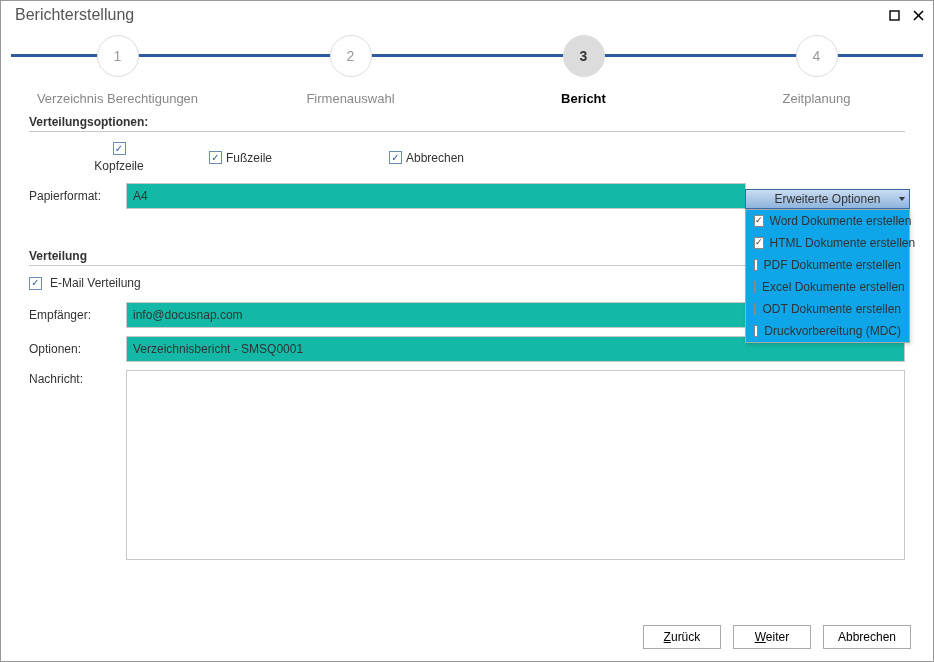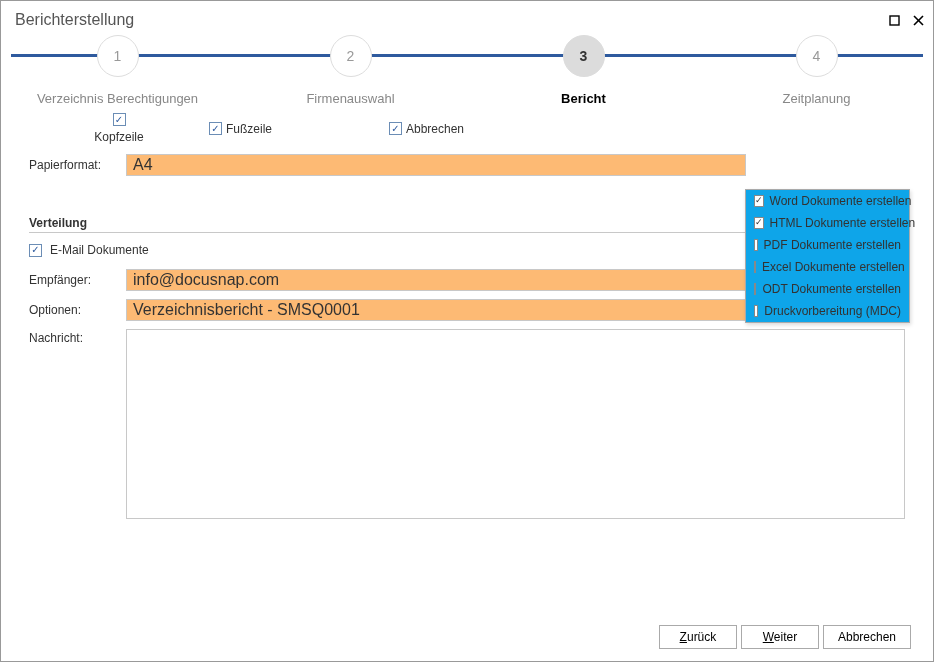"Berichterstellung" .titlebar { align-items: flex-end -> center }
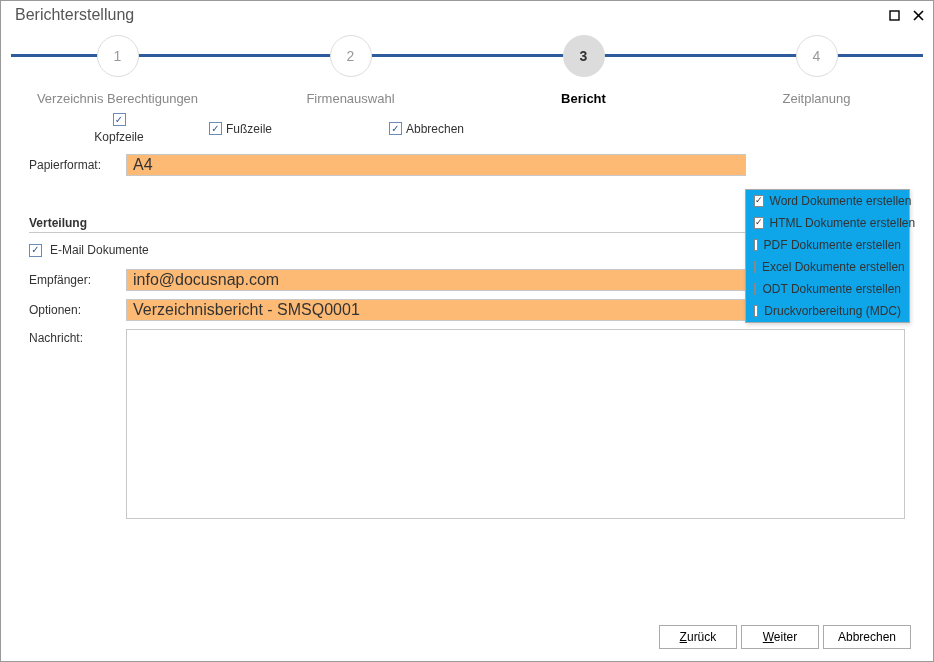"Verteilungsoptionen:" div.section-header { html: none -> <div>Verteilungsoptionen:</div> }
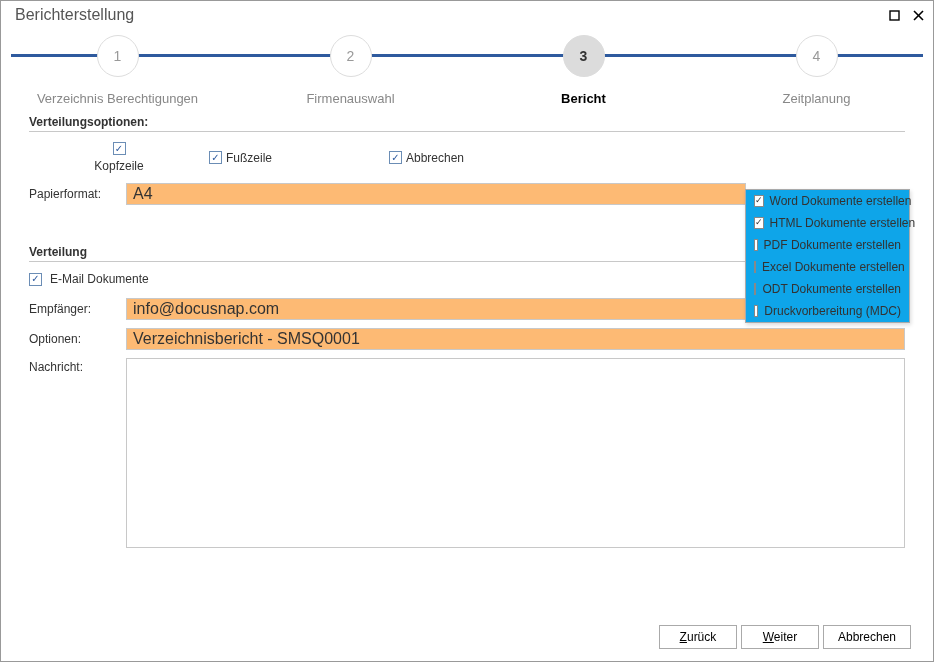"A4" .text-input { background: #fdba74 -> #14b8a6; font-size: 16px -> 12px; padding: 0 6px -> 12px 6px }
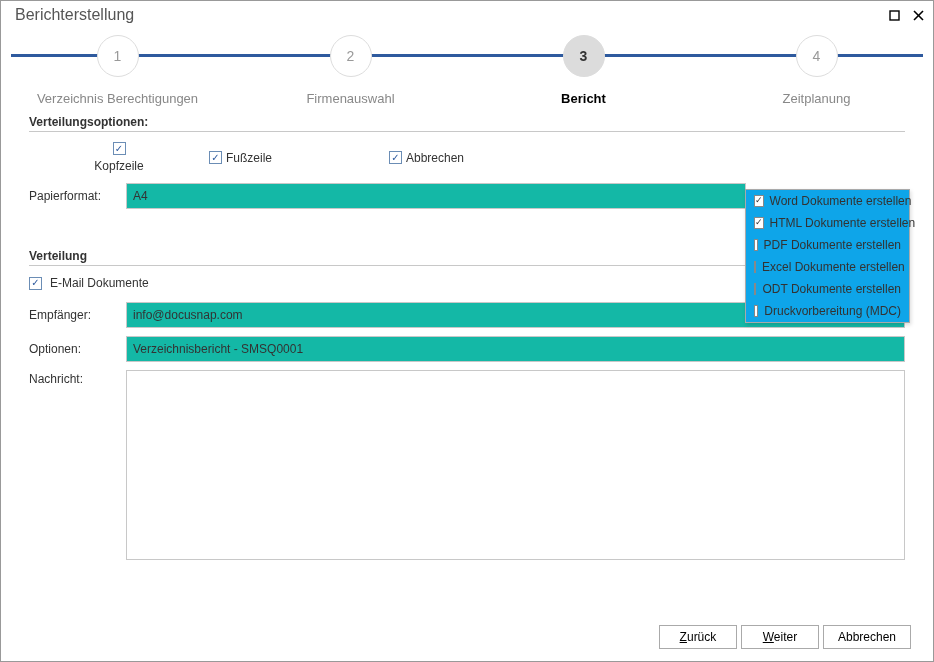"Erweiterte Optionen" div.adv-btn { html: none -> <div> <span>Erweiterte Optionen</span> <span></span> </div> }
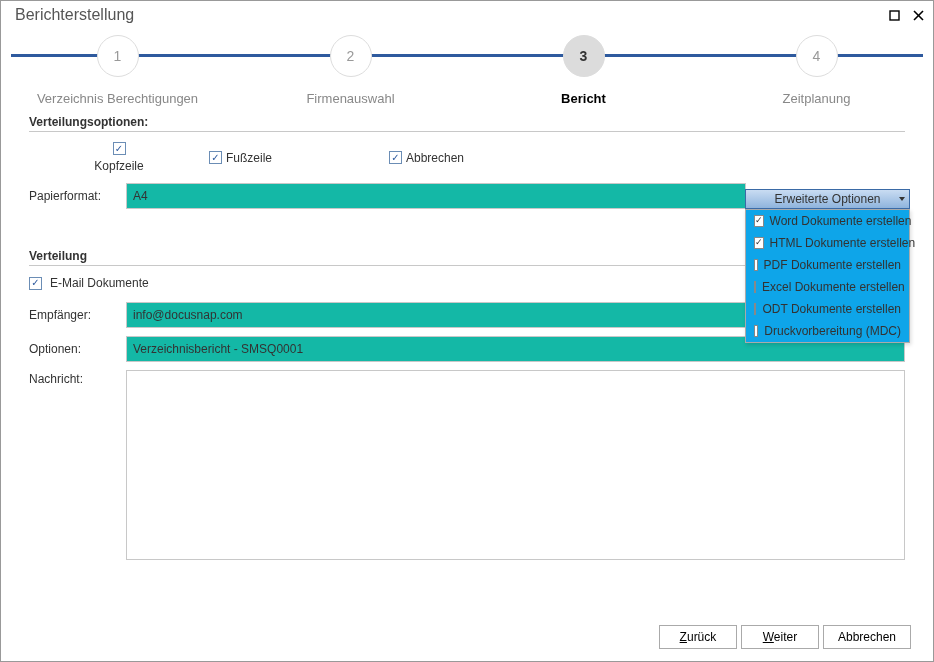"E-Mail Dokumente" span { text: Dokumente -> Verteilung }
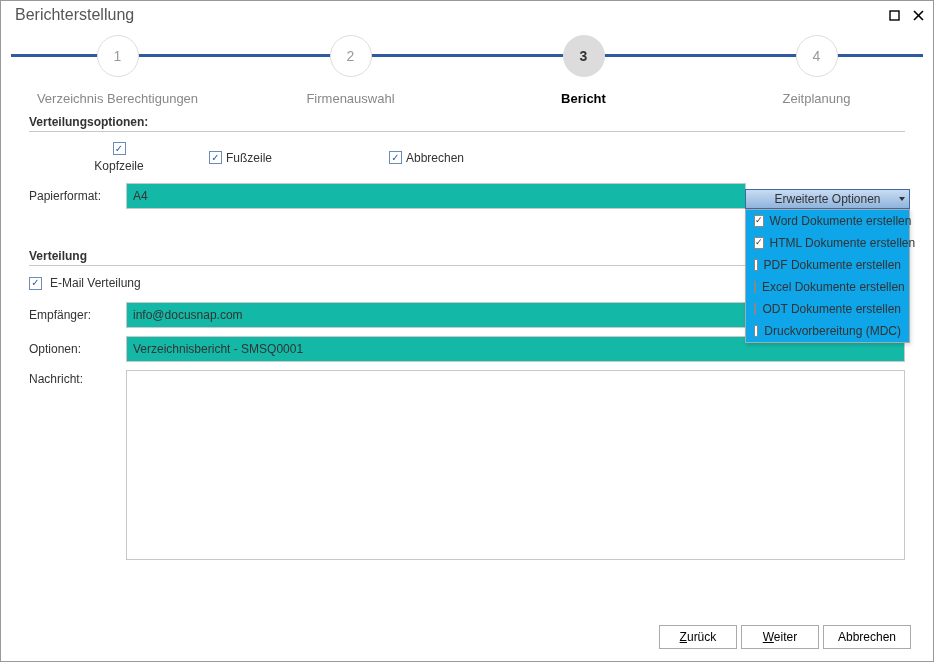"Zurück" .footer { gap: 4px -> 12px }
